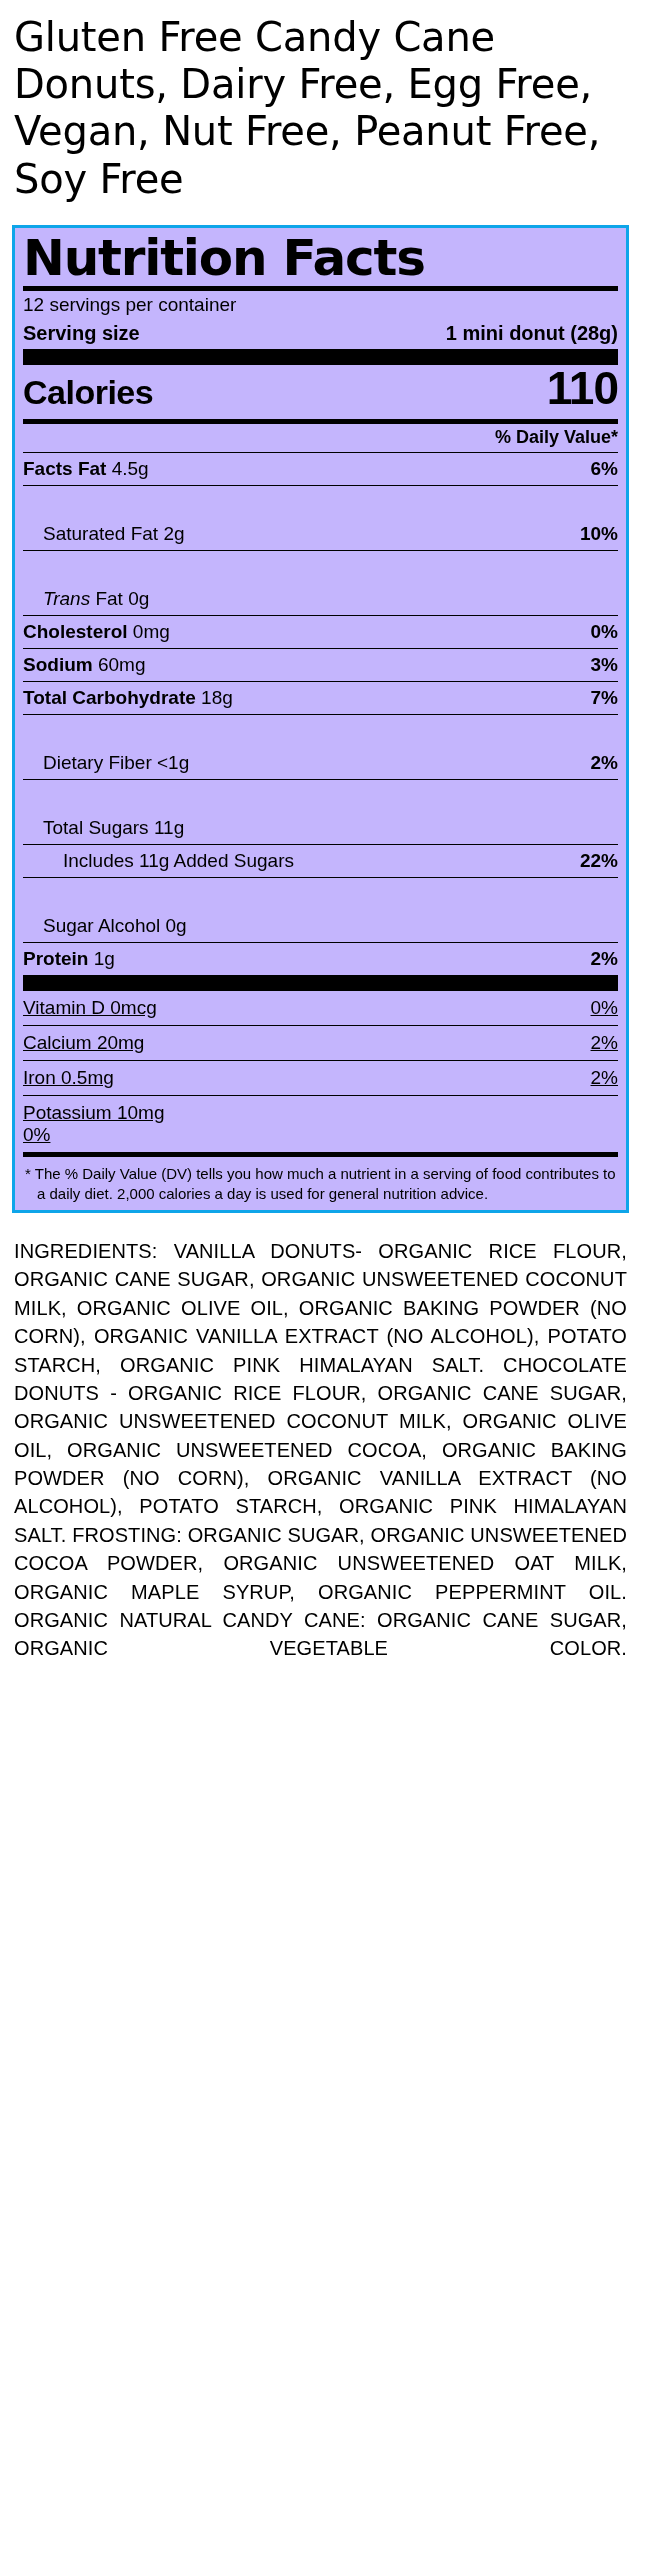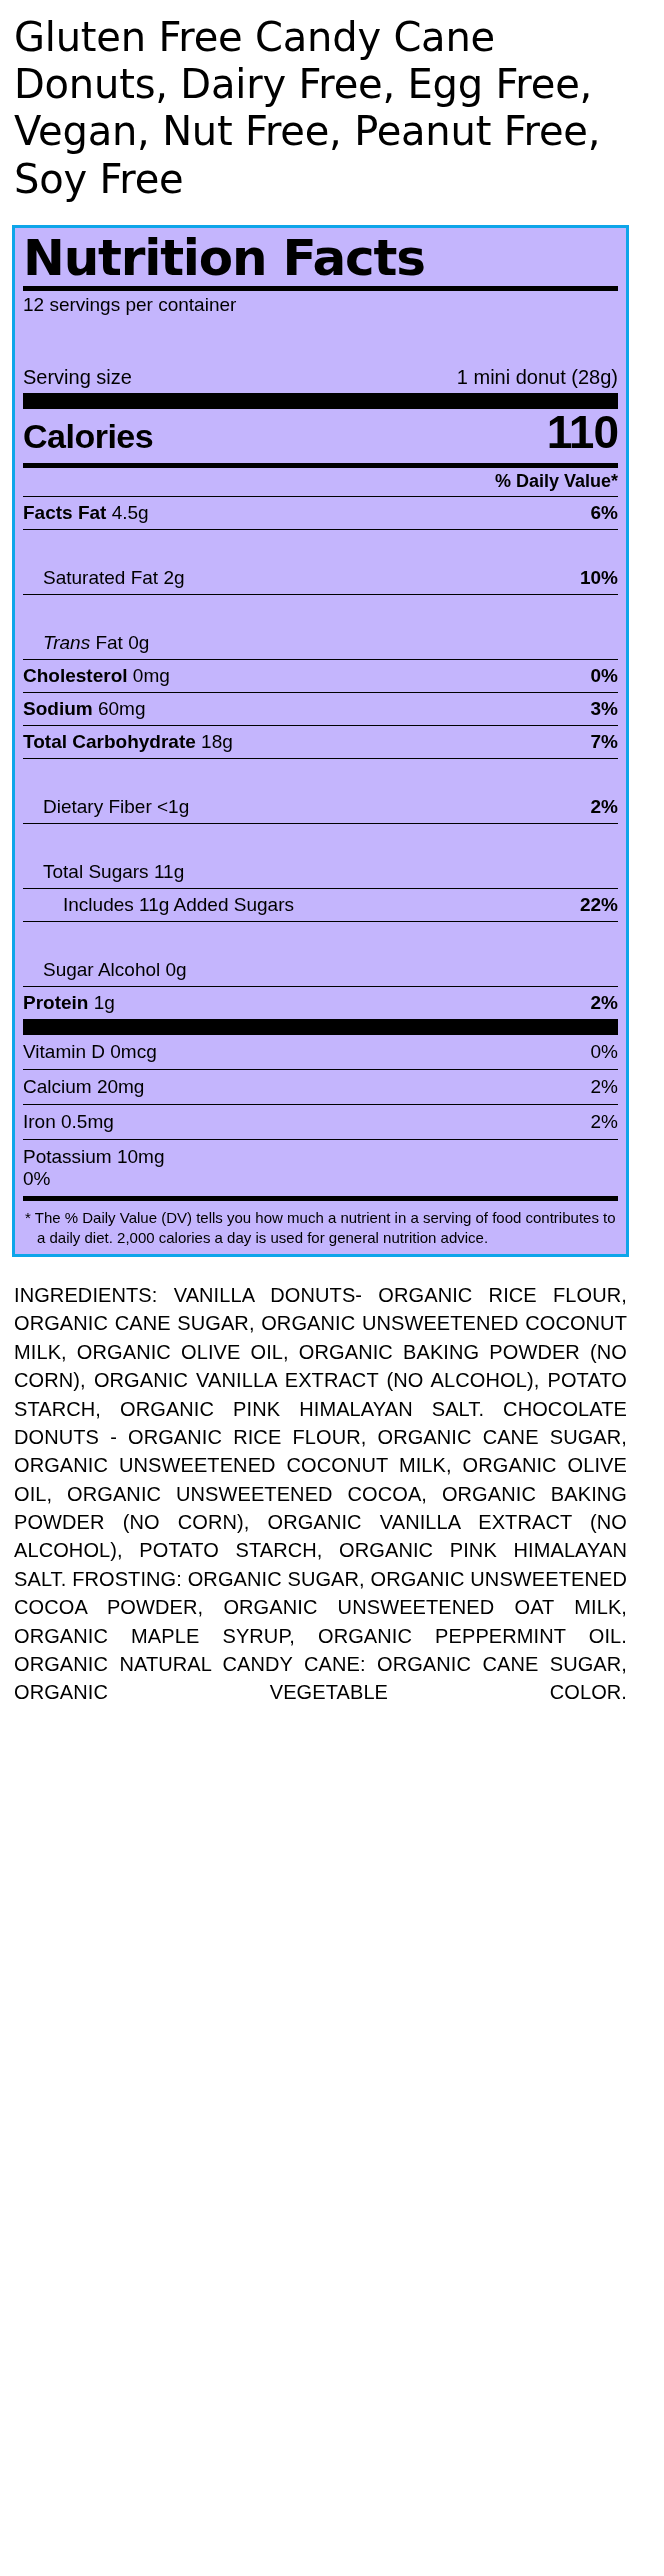"Serving size" .serving-size-row { font-weight: 400 -> 700; margin-top: 44px -> none }
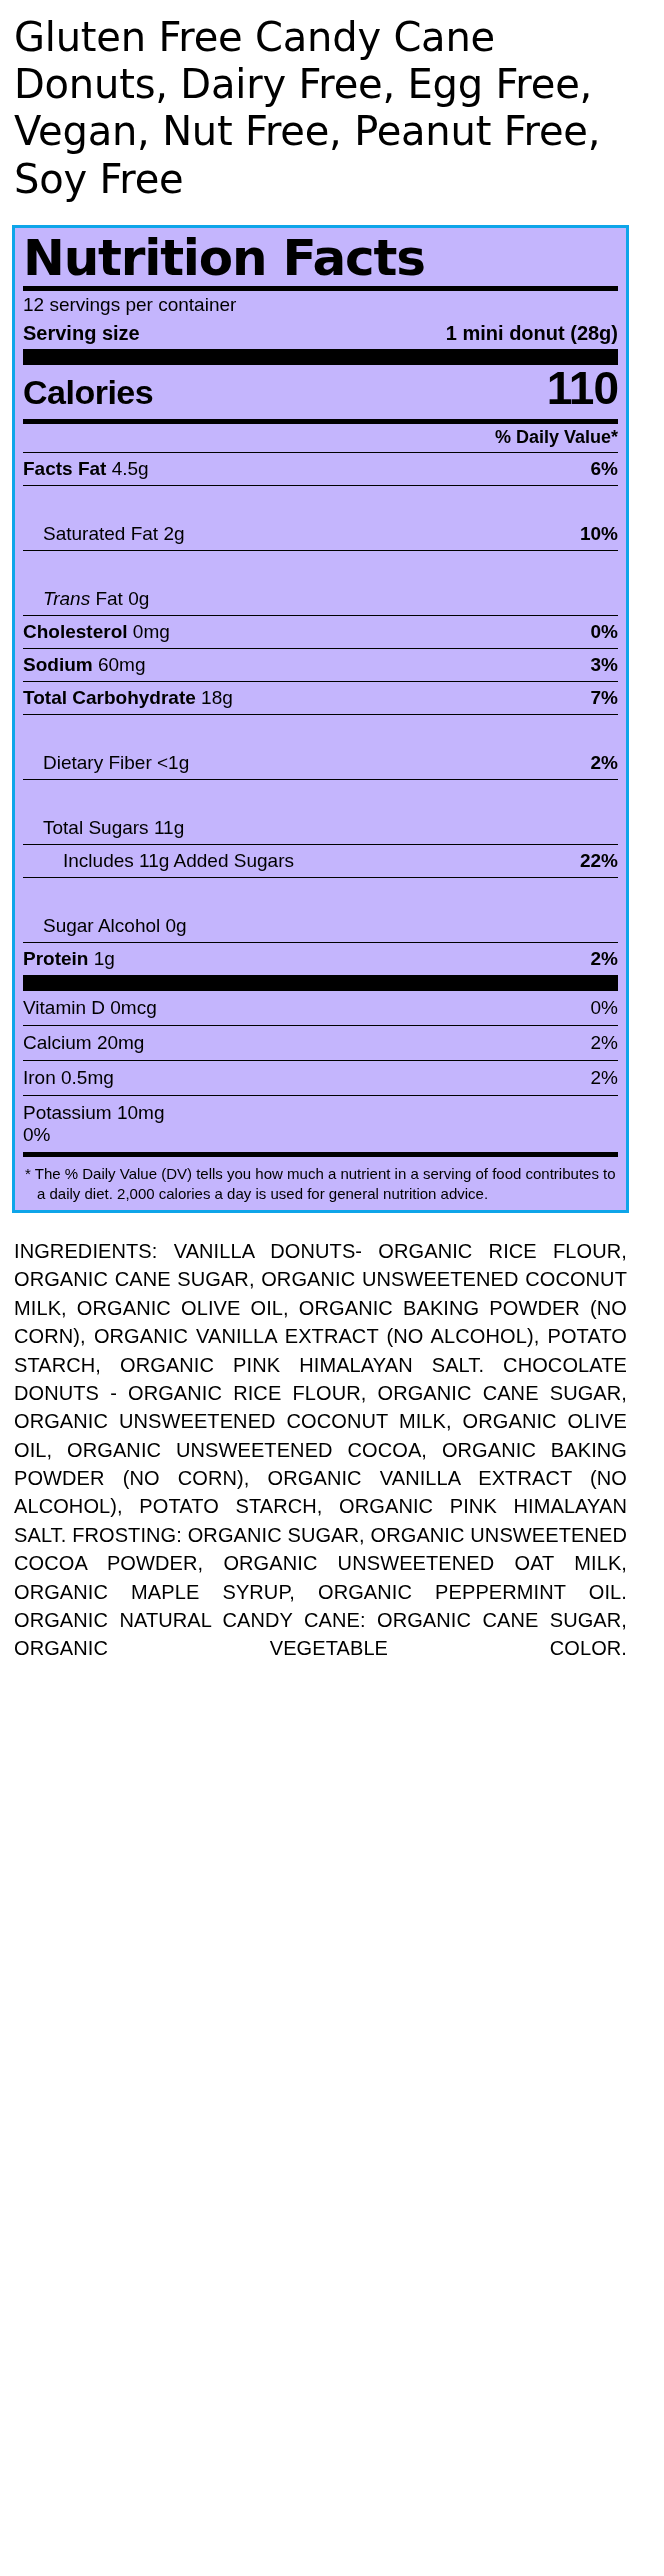"Vitamin D 0mcg" .vit-row { text-decoration: none -> underline }
